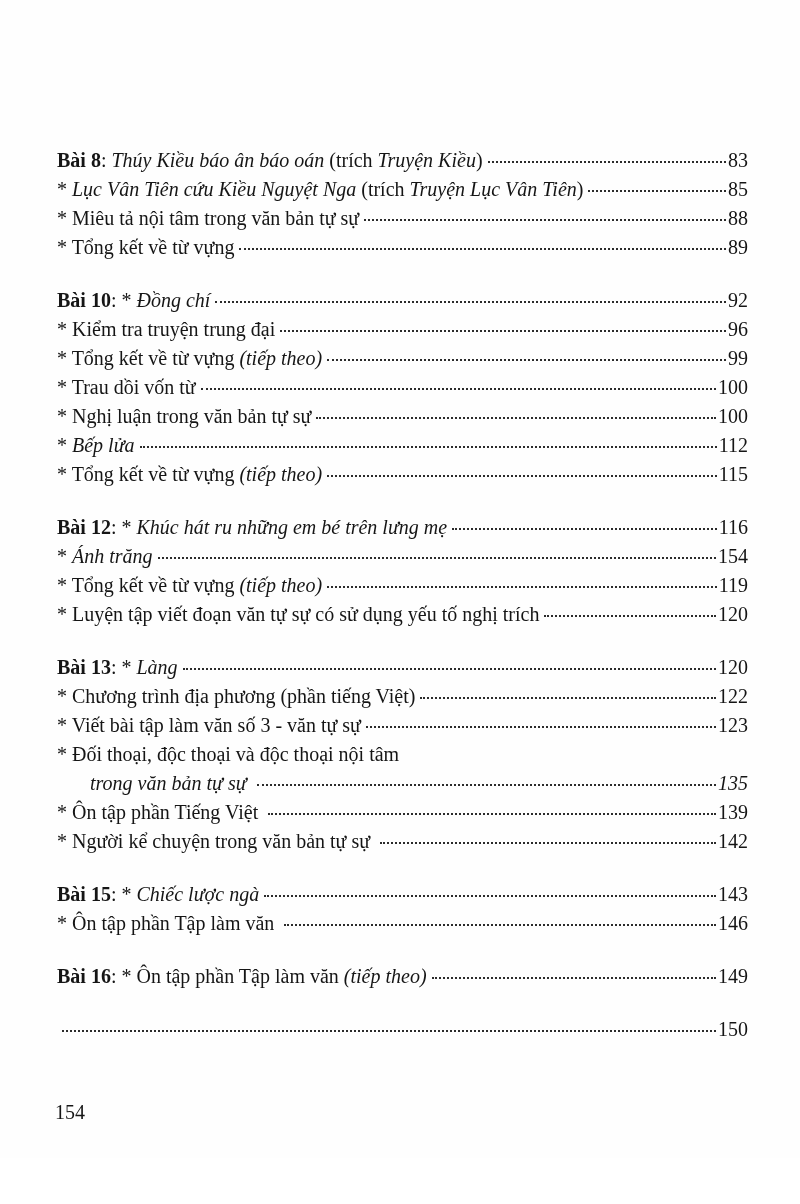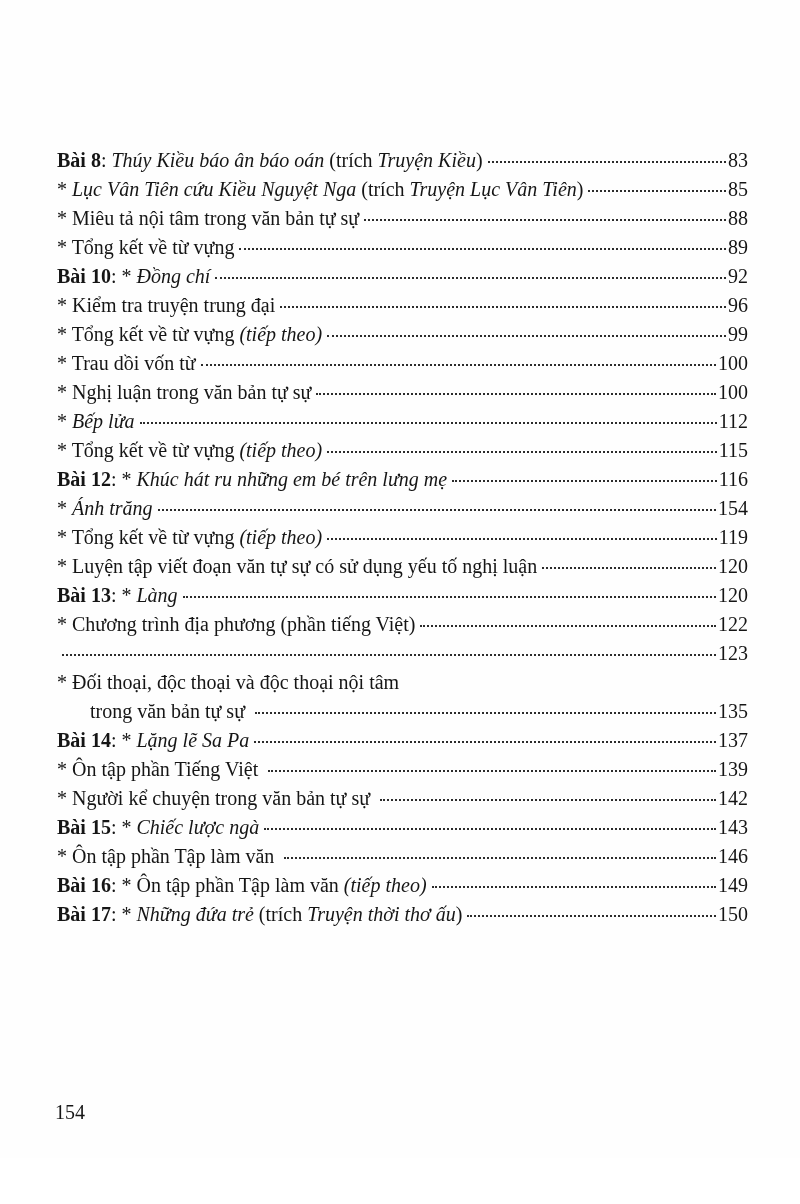"Bài 10: * Đồng chí" .toc-row.group-start { margin-top: 0 -> 24px }
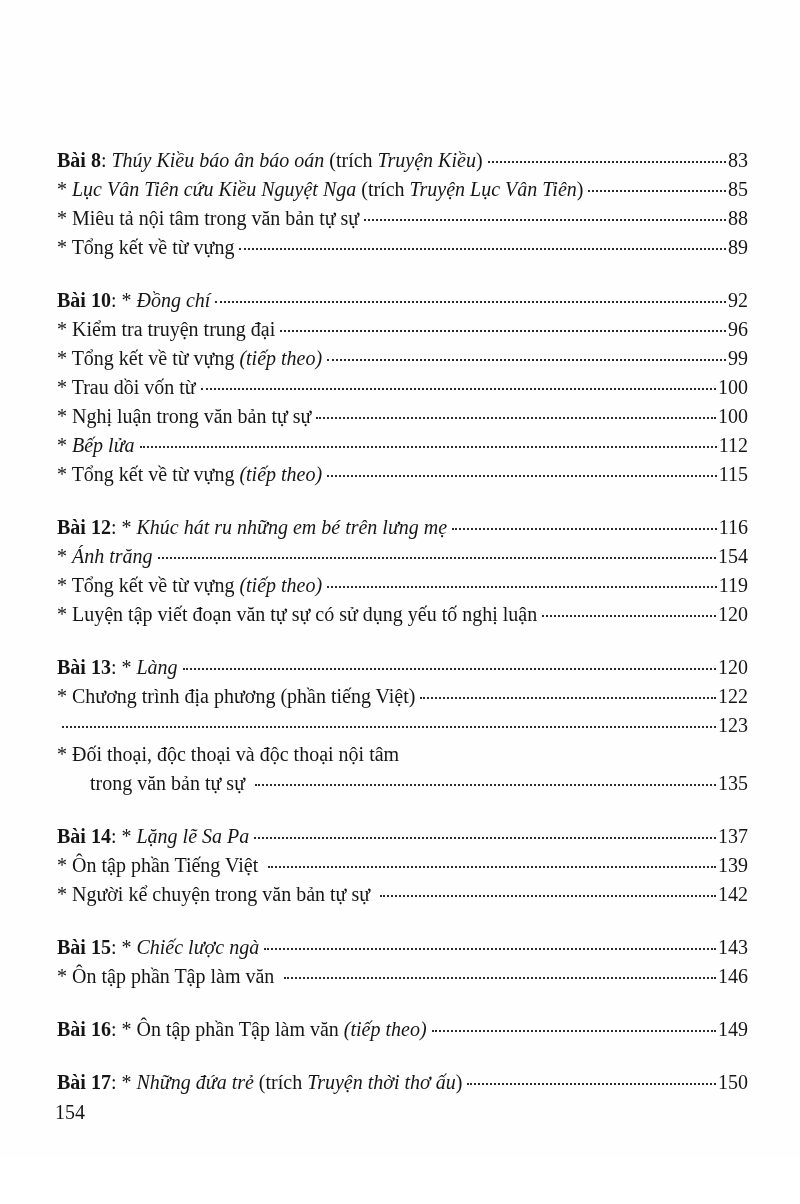"* Luyện tập viết đoạn" span.seg-normal { text: luận -> trích }
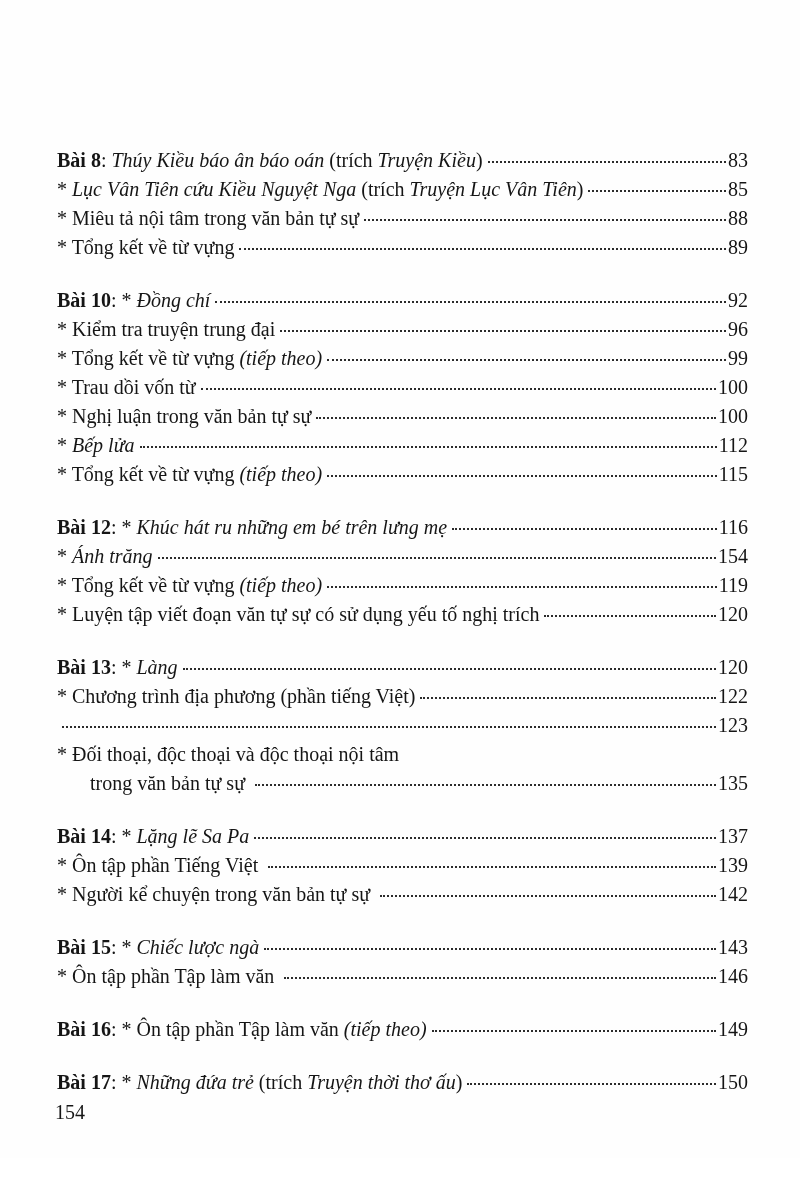"* Viết bài tập làm" span.toc-text { html: none -> <span><span>* Viết bài tập làm văn số 3 - văn tự sự</span></span> }
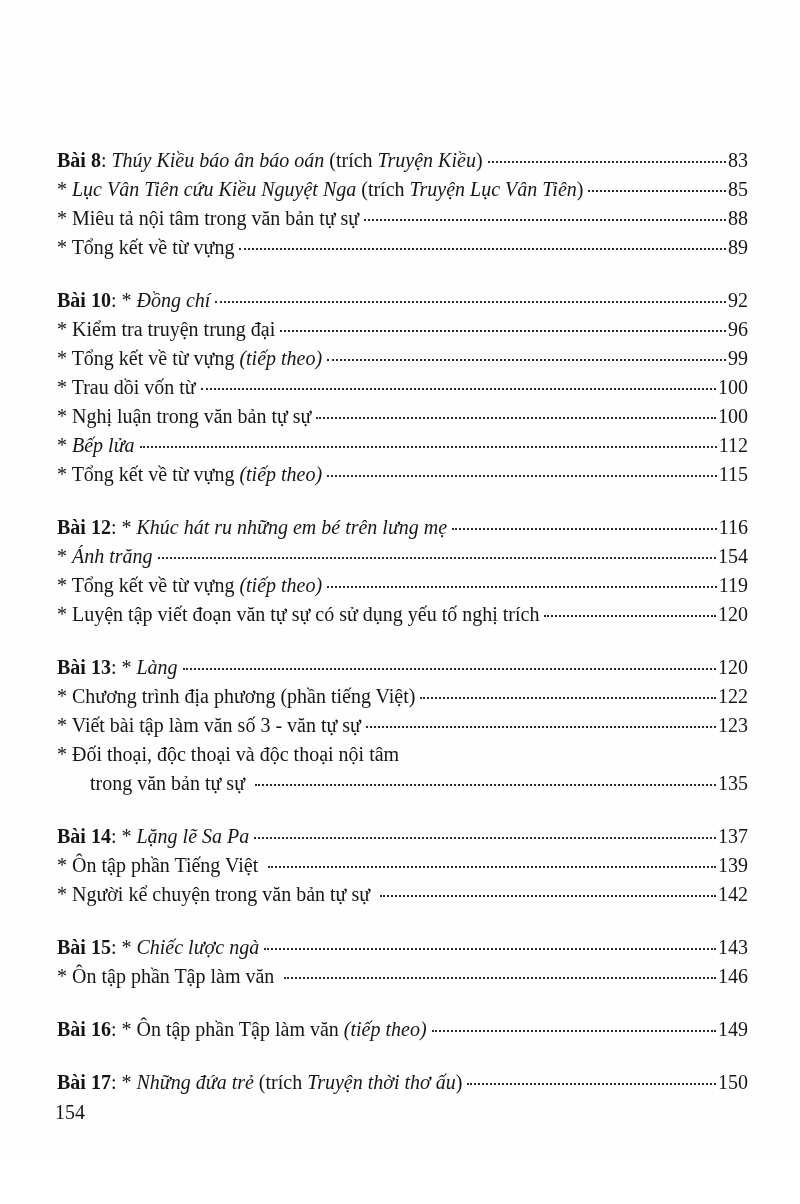"trong văn bản tự sự" .toc-row.indent { font-style: none -> italic }
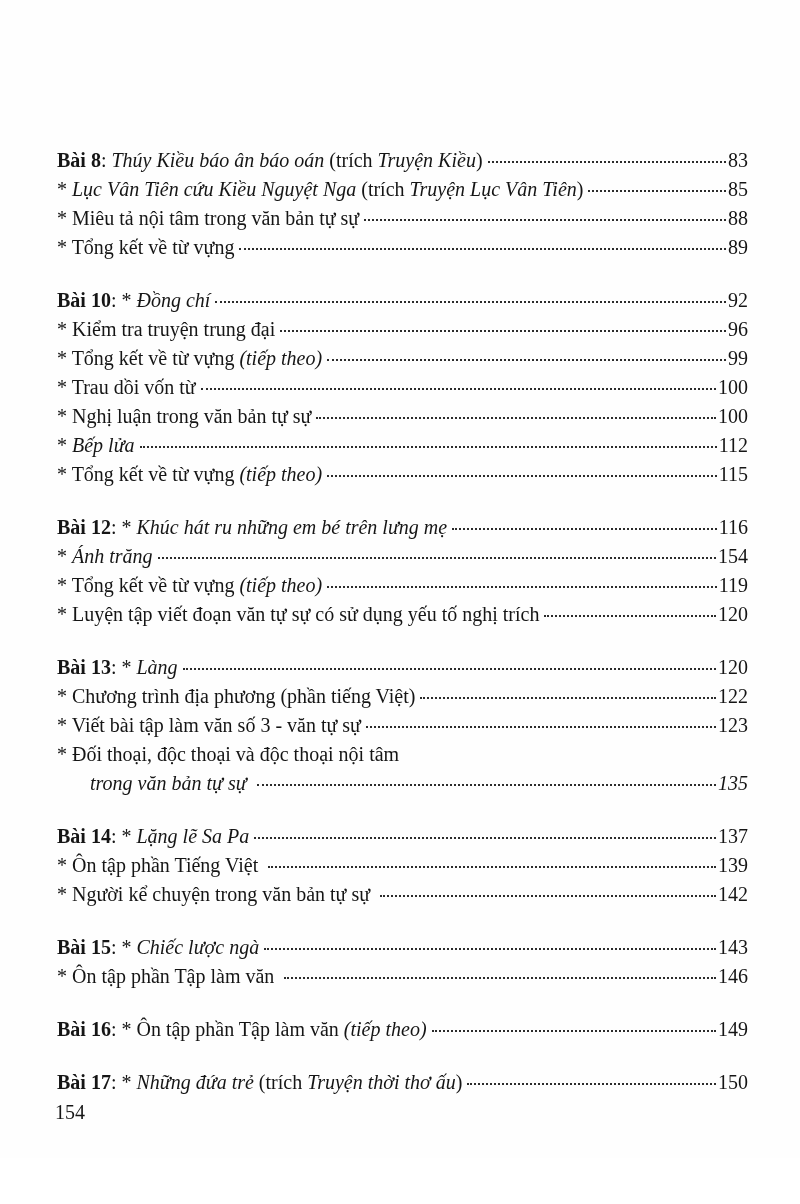"Bài 14: * Lặng lẽ" div.toc-row { html: <div> <span><span>Bài 14</span><span>: * </span><span>Lặng lẽ Sa Pa</span></span> <span></span> <span>137</span> </div> -> none }
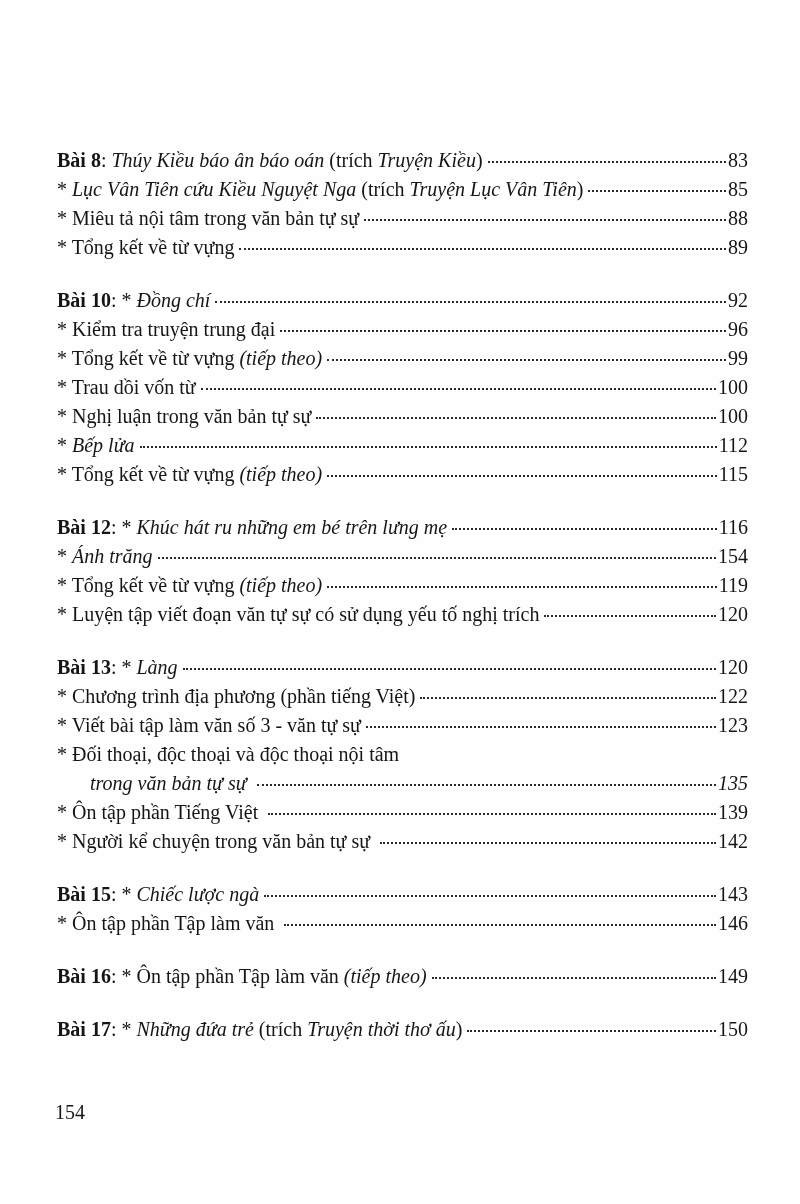"Bài 17: * Những đứa" span.toc-text { html: <span><span>Bài 17</span><span>: * </span><span>Những đứa trẻ</span><span> (trích </span><span>Truyện thời thơ ấu</span><span>)</span></span> -> none }
